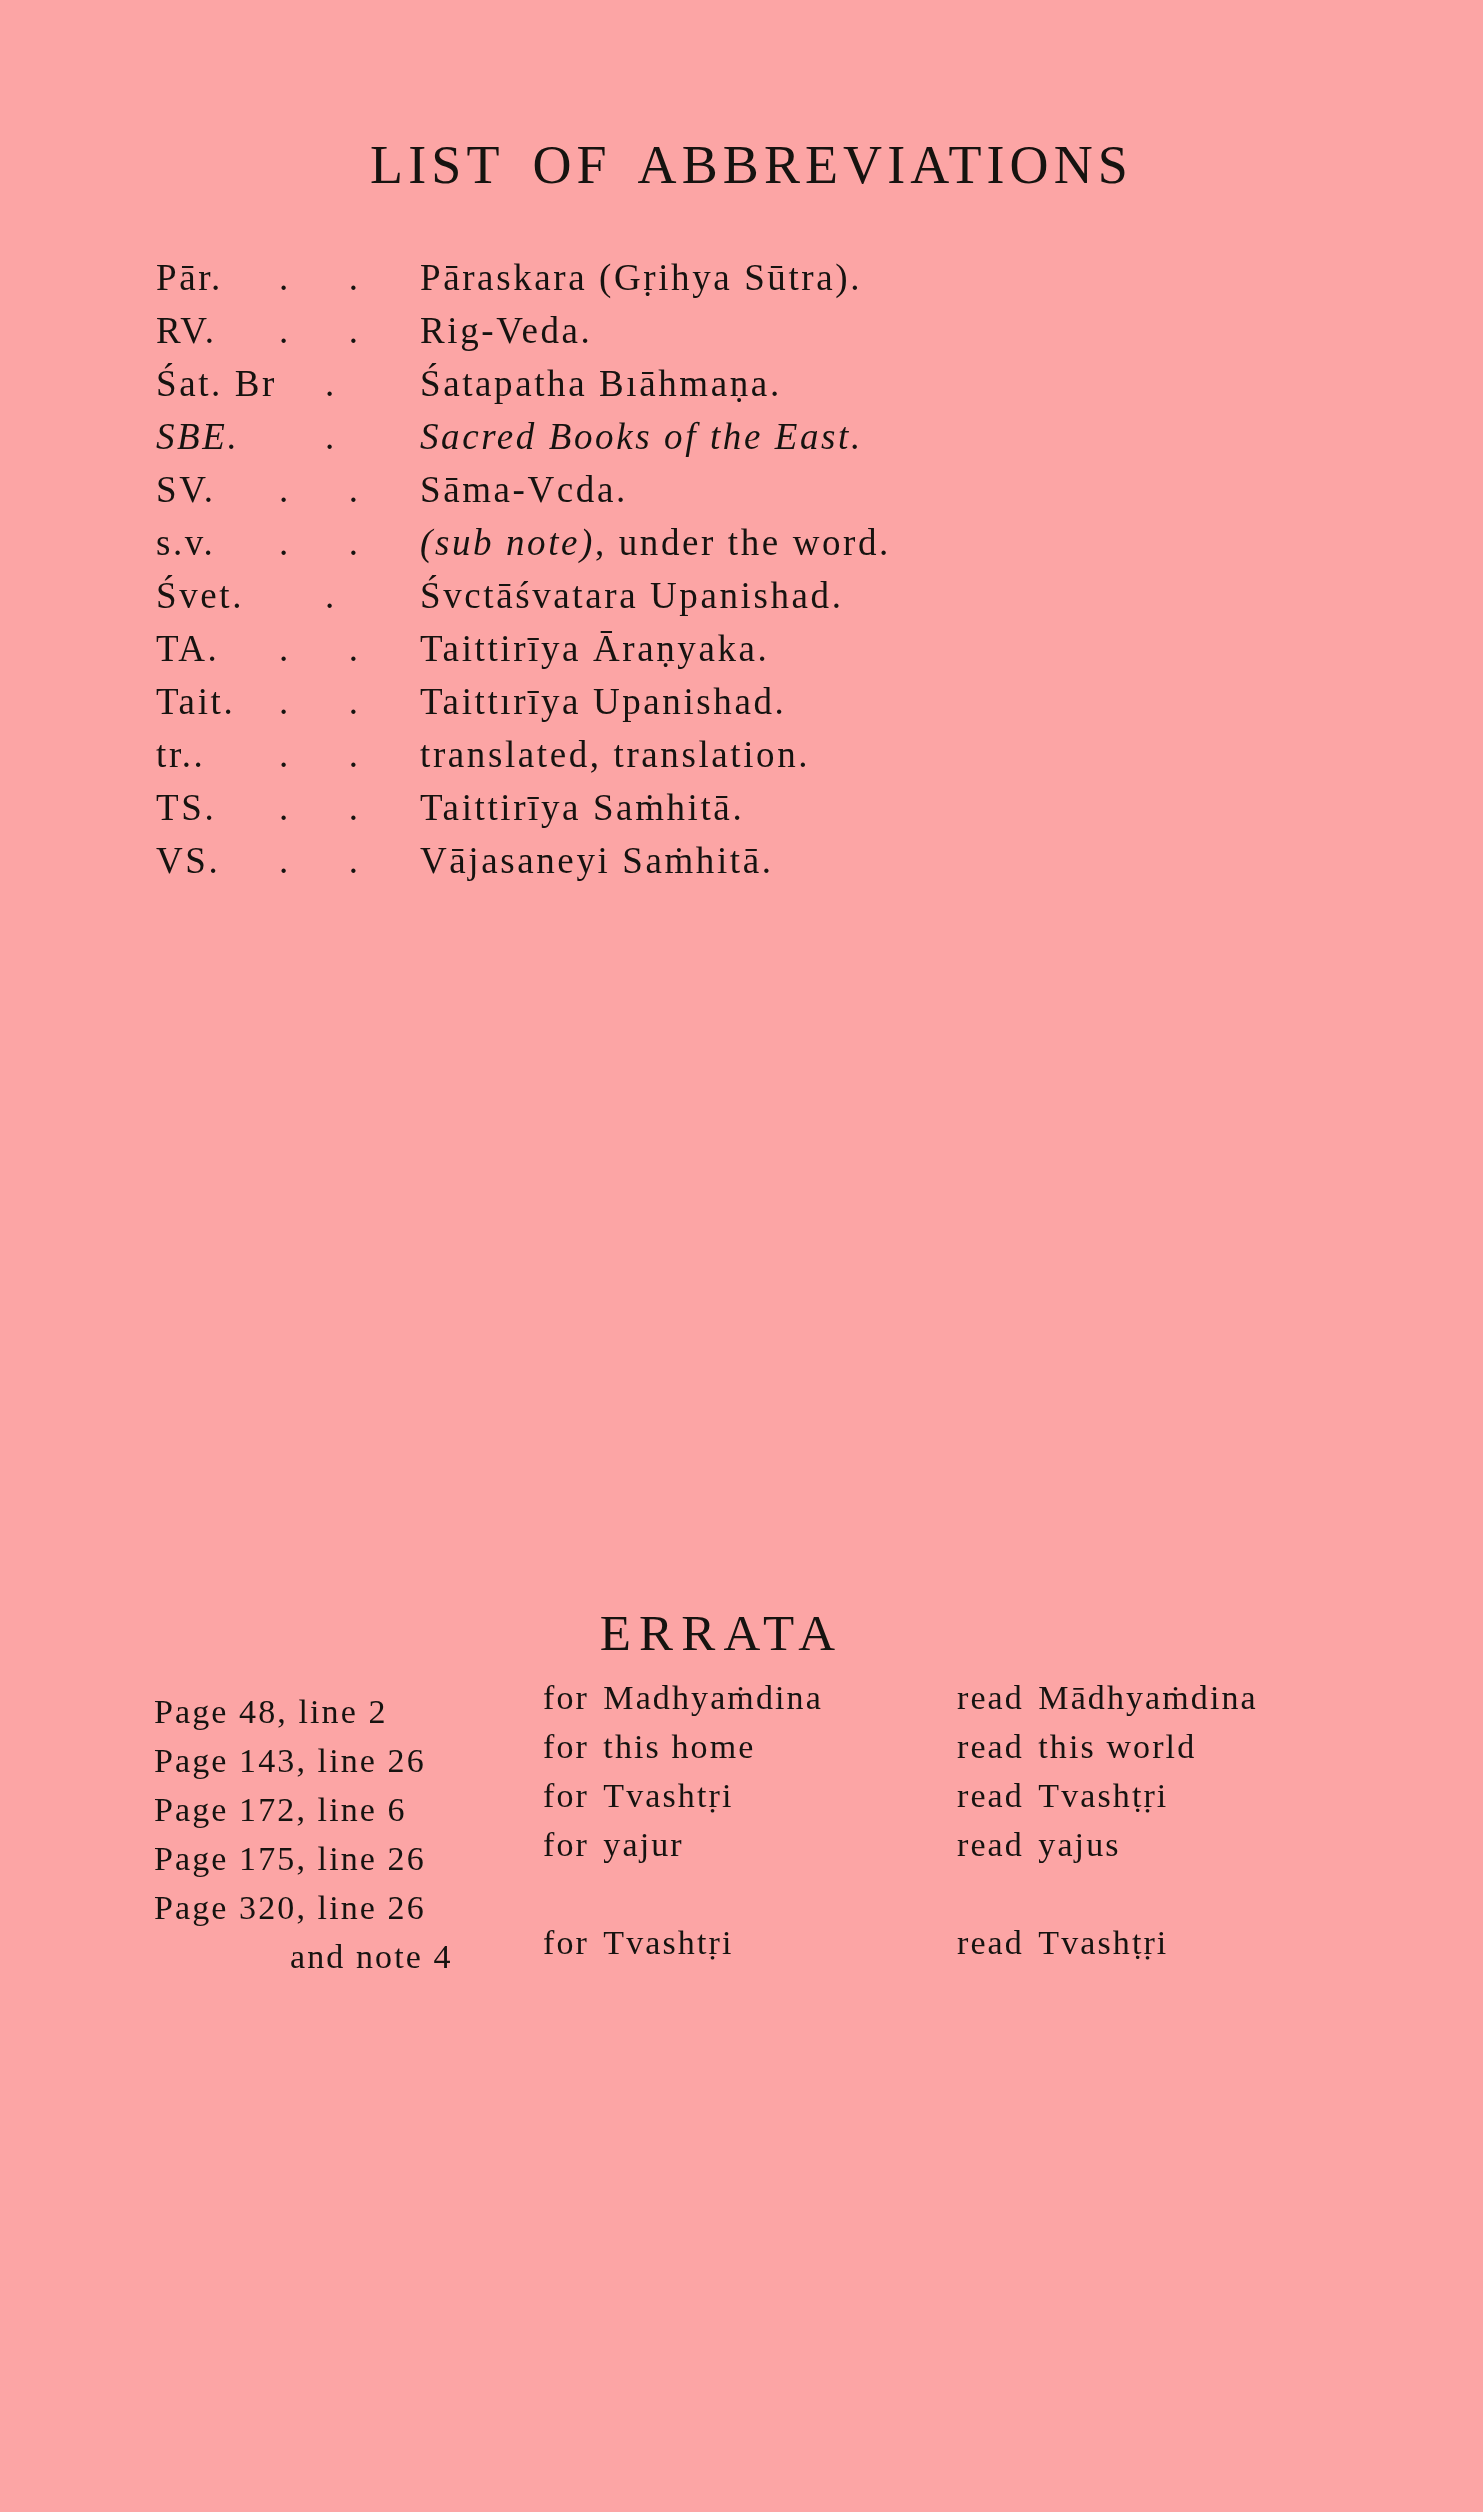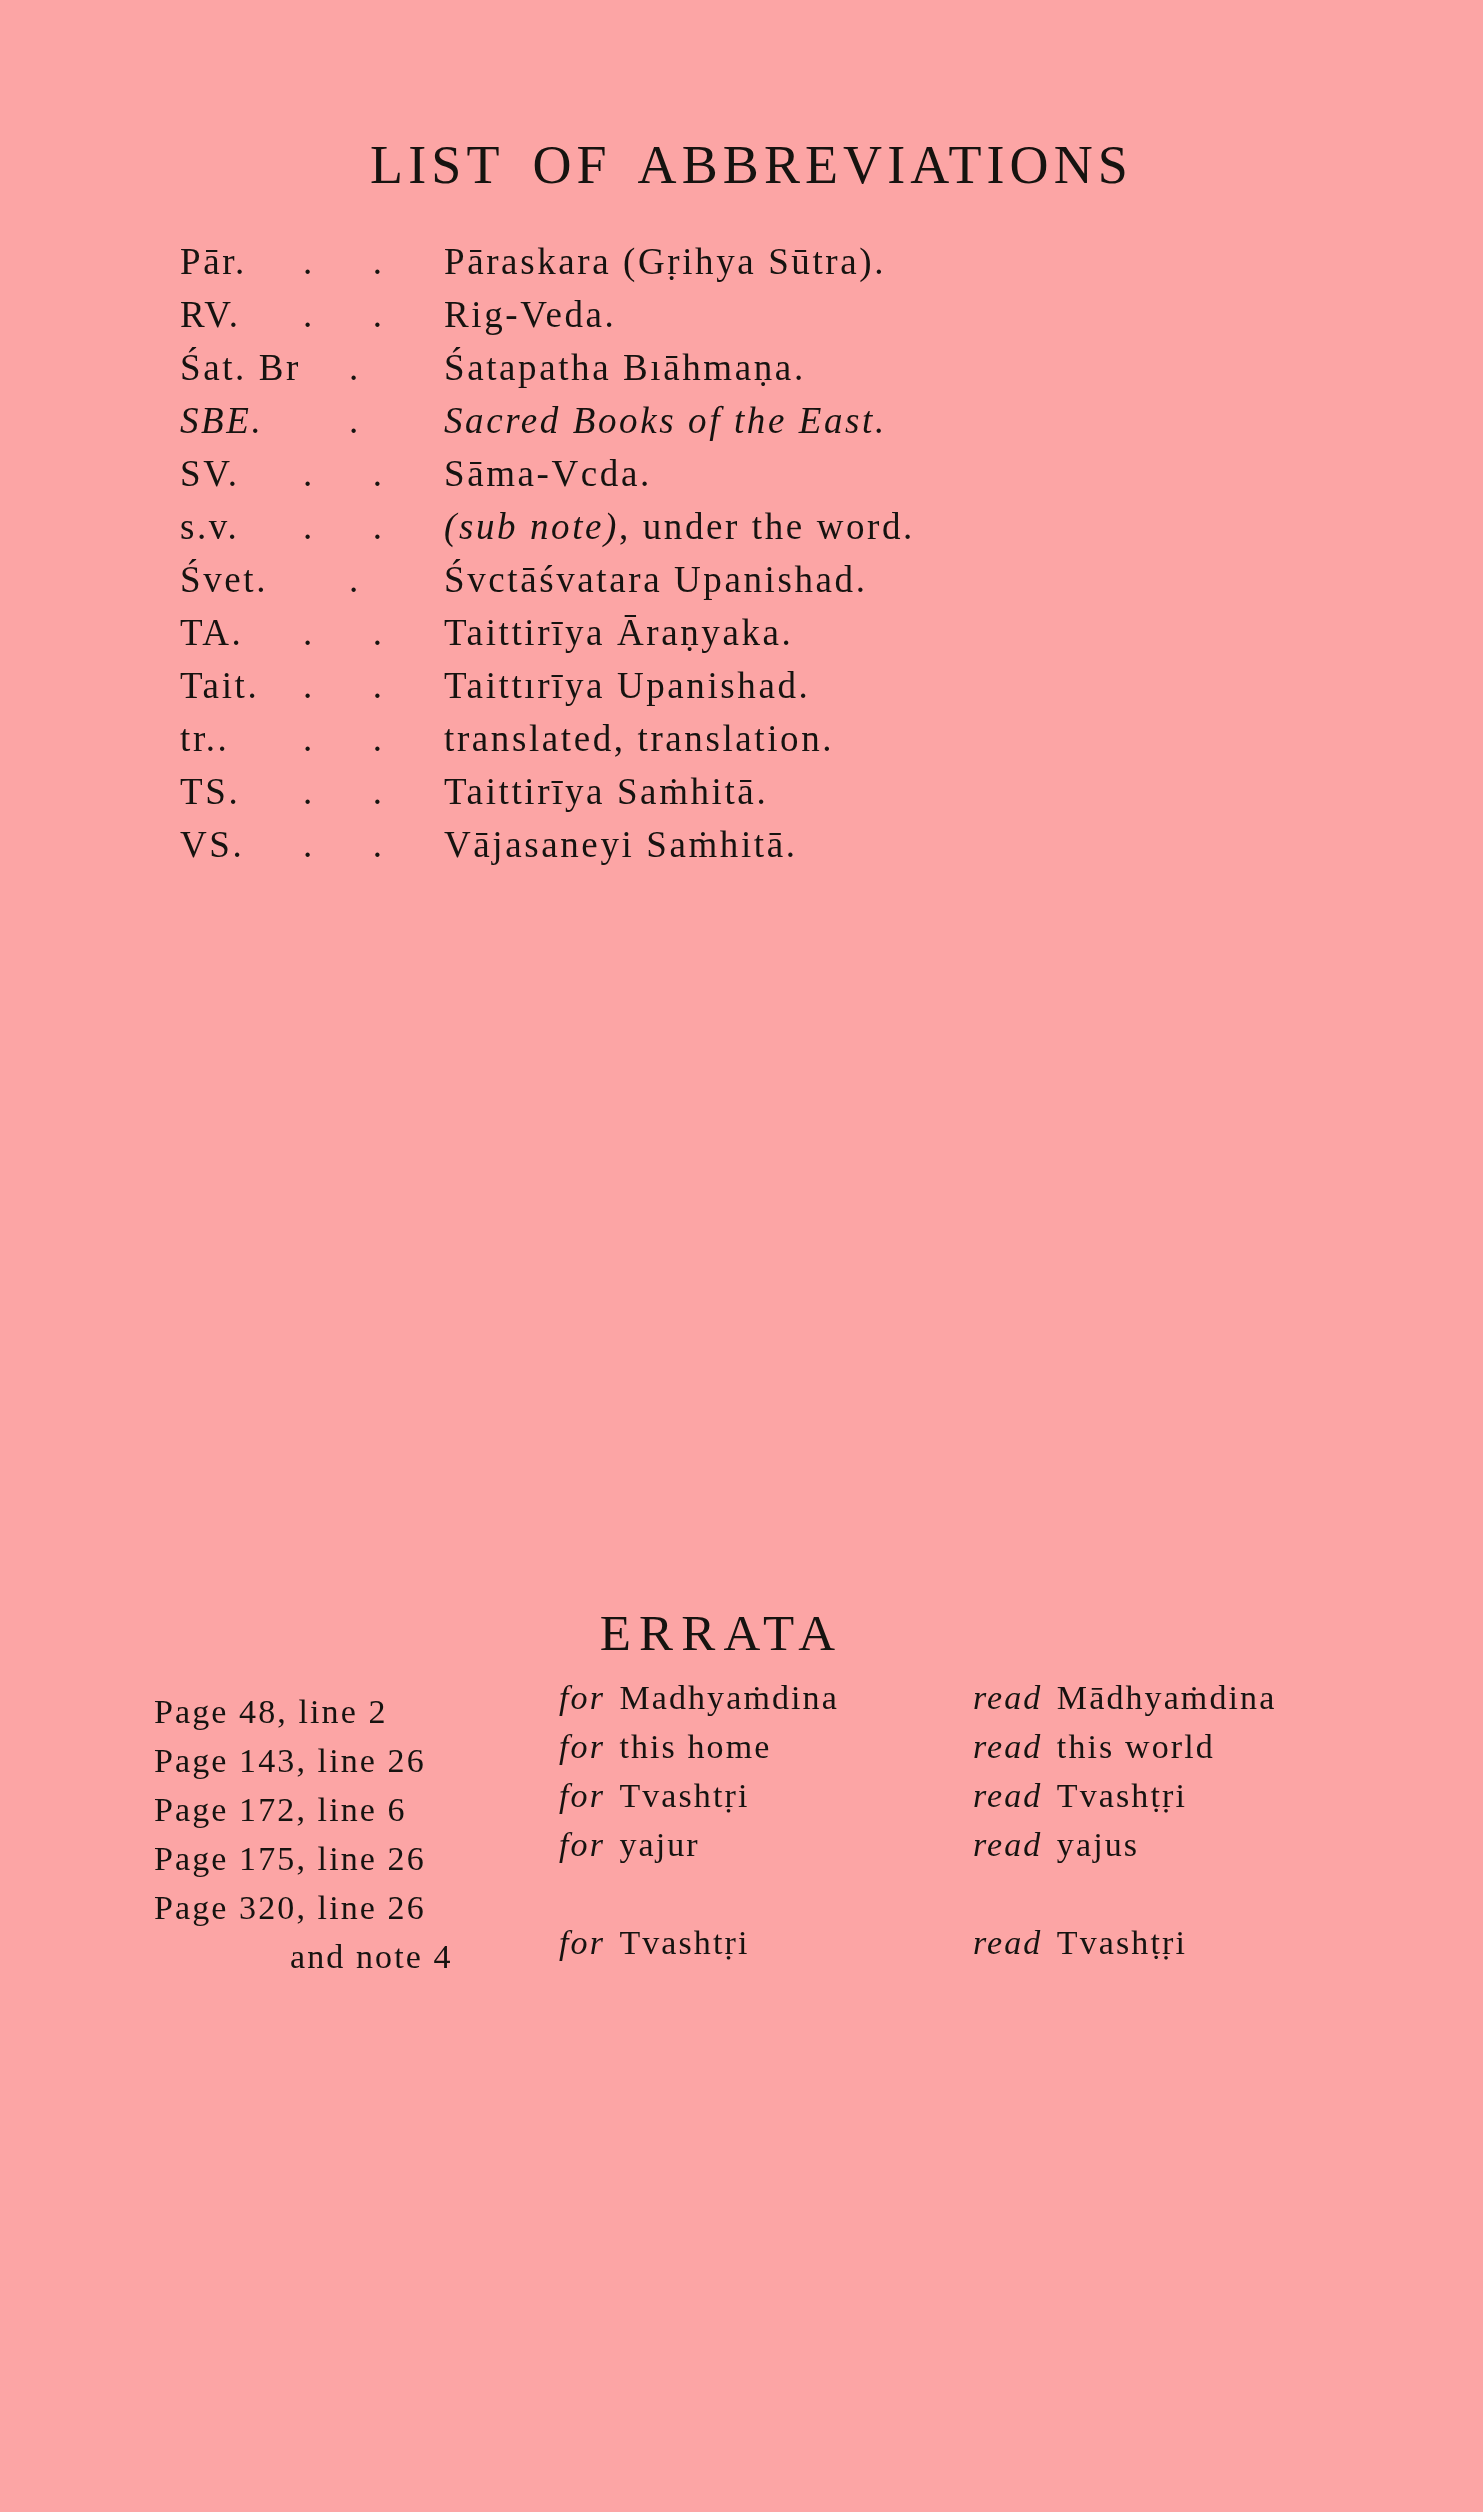"Pār." .abbr-list { margin-left: 24px -> none; top: 235px -> 251px }
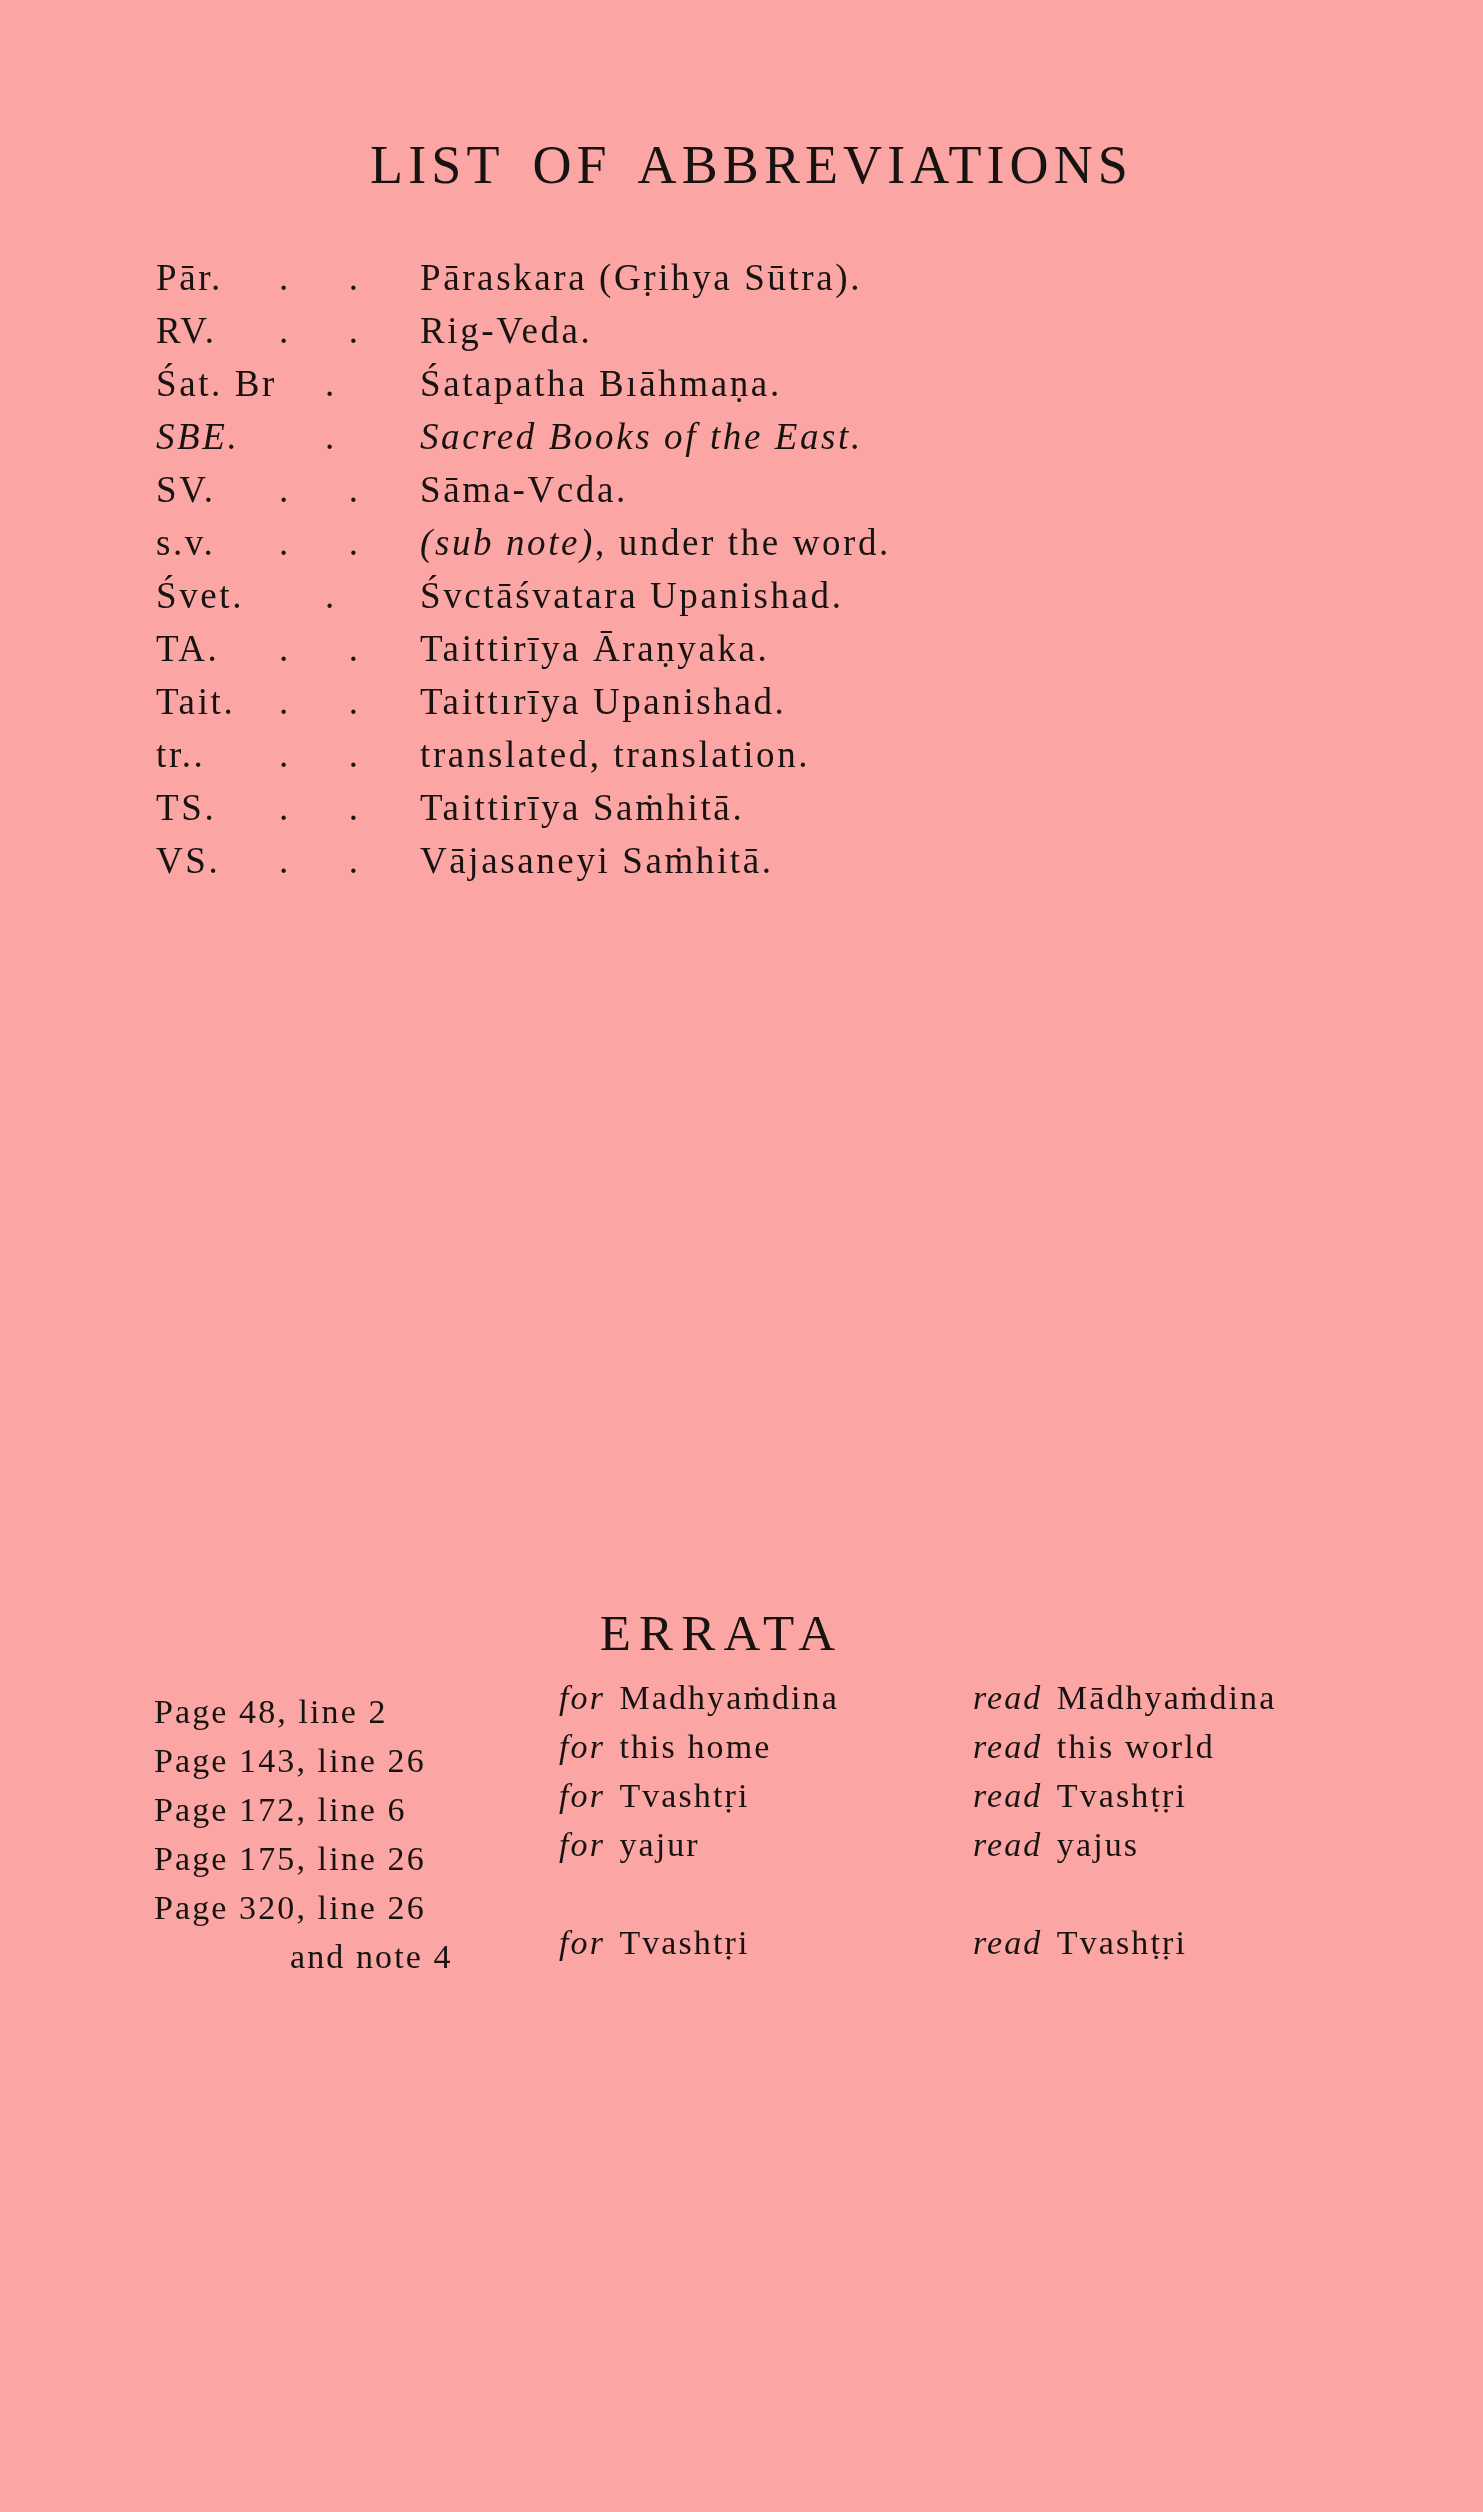"for" .errata-row .lbl { font-style: italic -> none; margin-left: 16px -> none }
